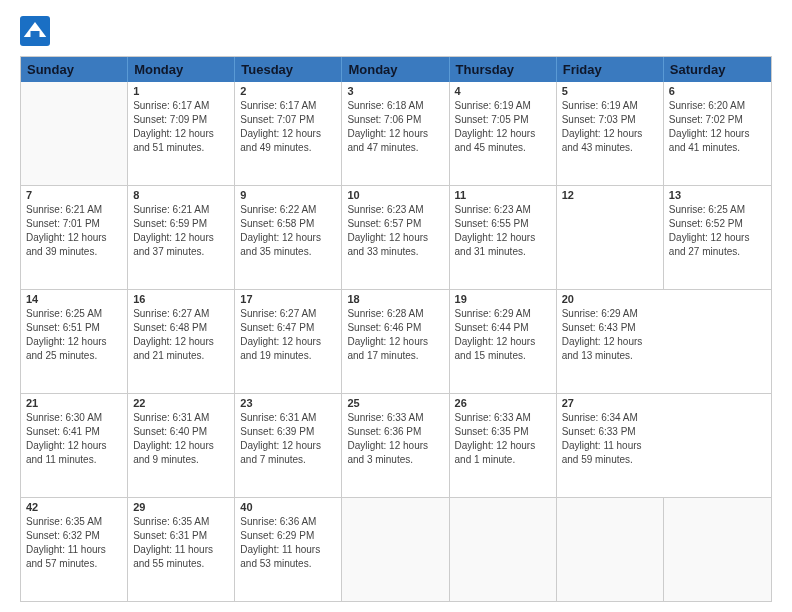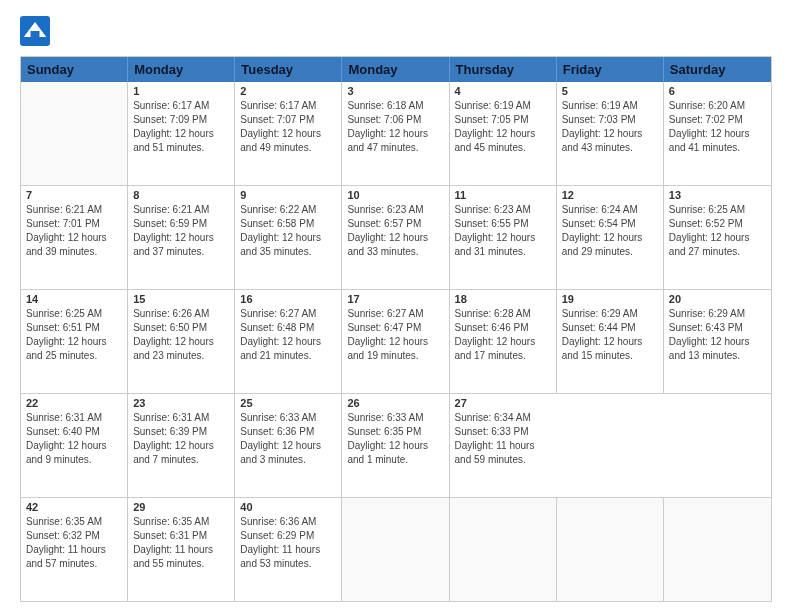"Sunrise: 6:24 AM" div.day-info { html: <div>Sunrise: 6:24 AM<br>Sunset: 6:54 PM<br>Daylight: 12 hours and 29 minutes.</div> -> none }
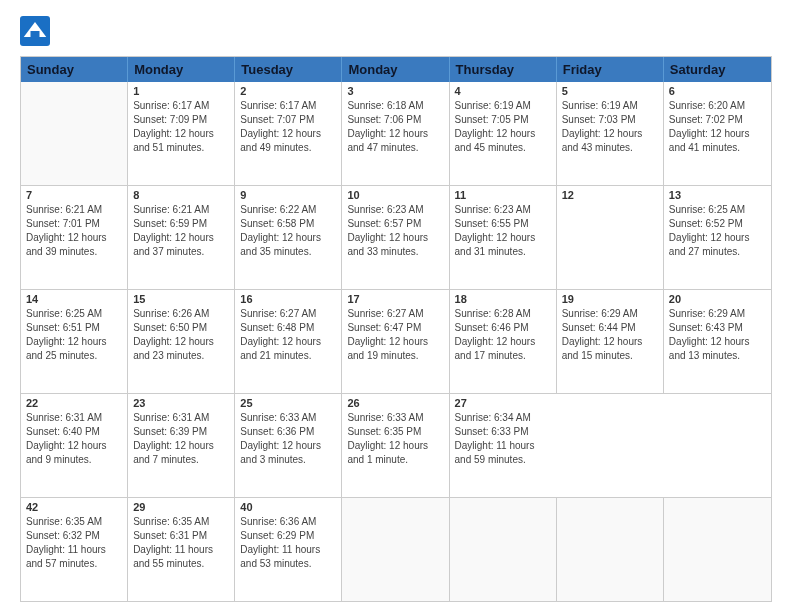"15" div.cal-cell { html: <div> <div>15</div> <div>Sunrise: 6:26 AM<br>Sunset: 6:50 PM<br>Daylight: 12 hours and 23 minutes.</div> </div> -> none }
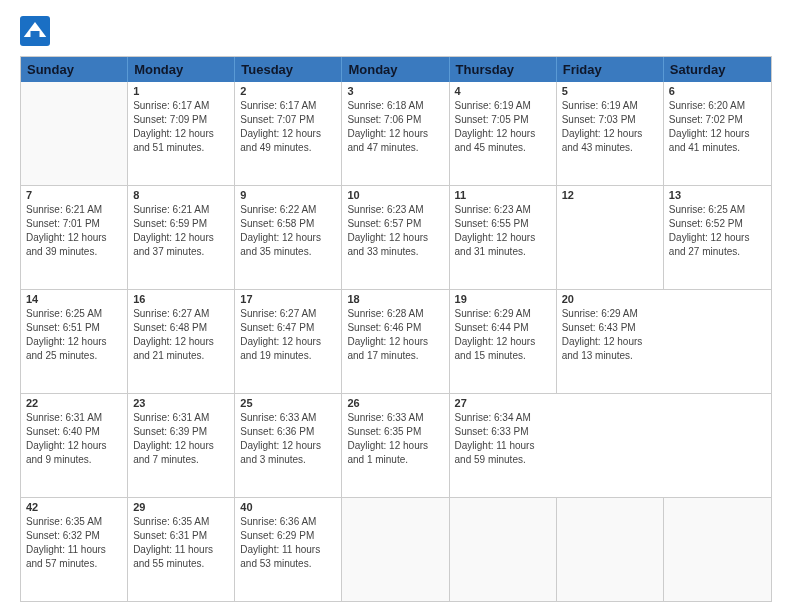"21" div.cal-cell { html: none -> <div> <div>21</div> <div>Sunrise: 6:30 AM<br>Sunset: 6:41 PM<br>Daylight: 12 hours and 11 minutes.</div> </div> }
